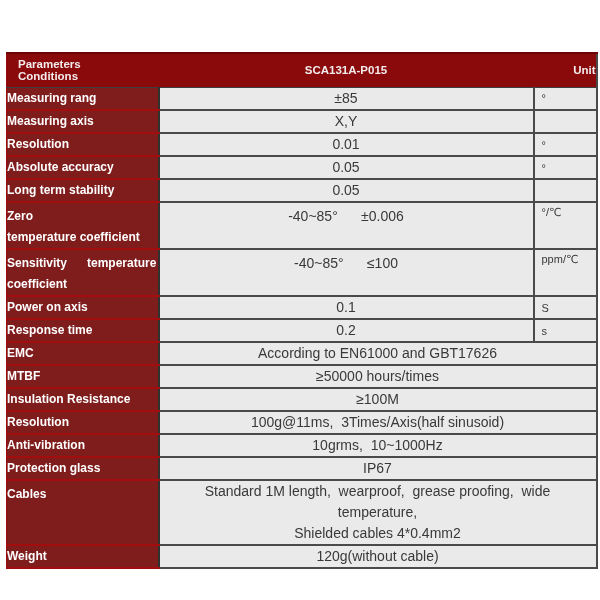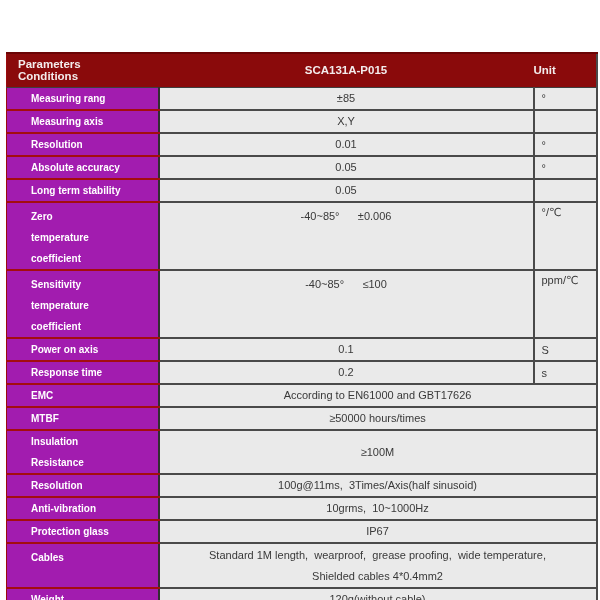"Unit" th.h-unit { text-align: left -> right }
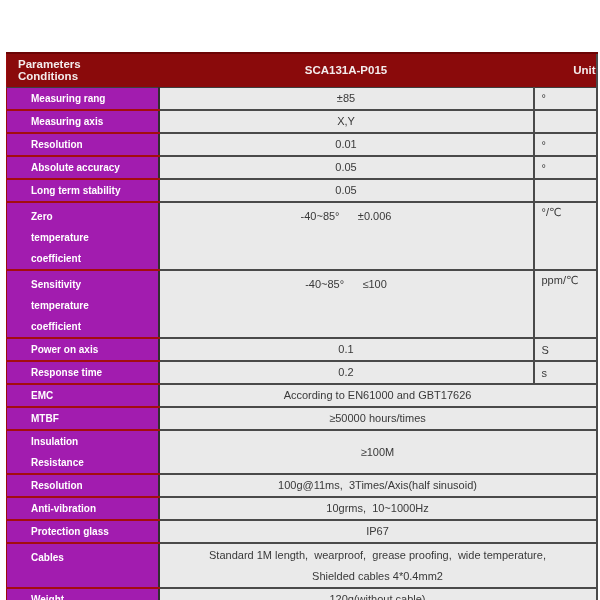"Measuring rang" td.label { background: #a21caf -> #7f1d1d; font-size: 10px -> 12px; padding: 0 24px -> 0 0 }
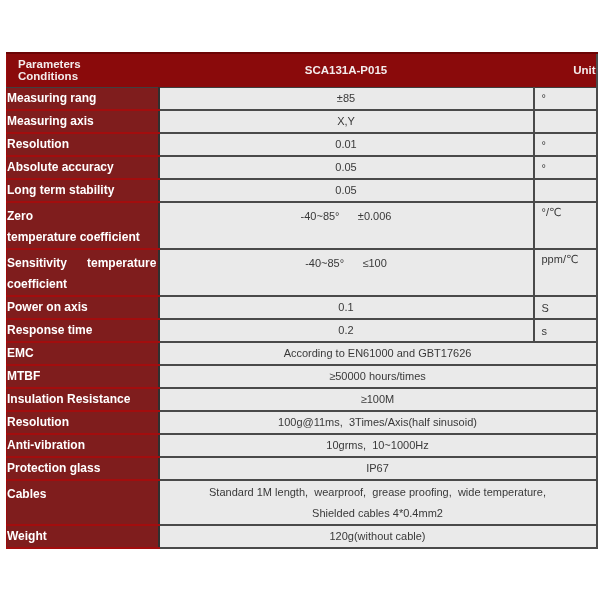"±85" td.value { font-size: 11px -> 14px }
